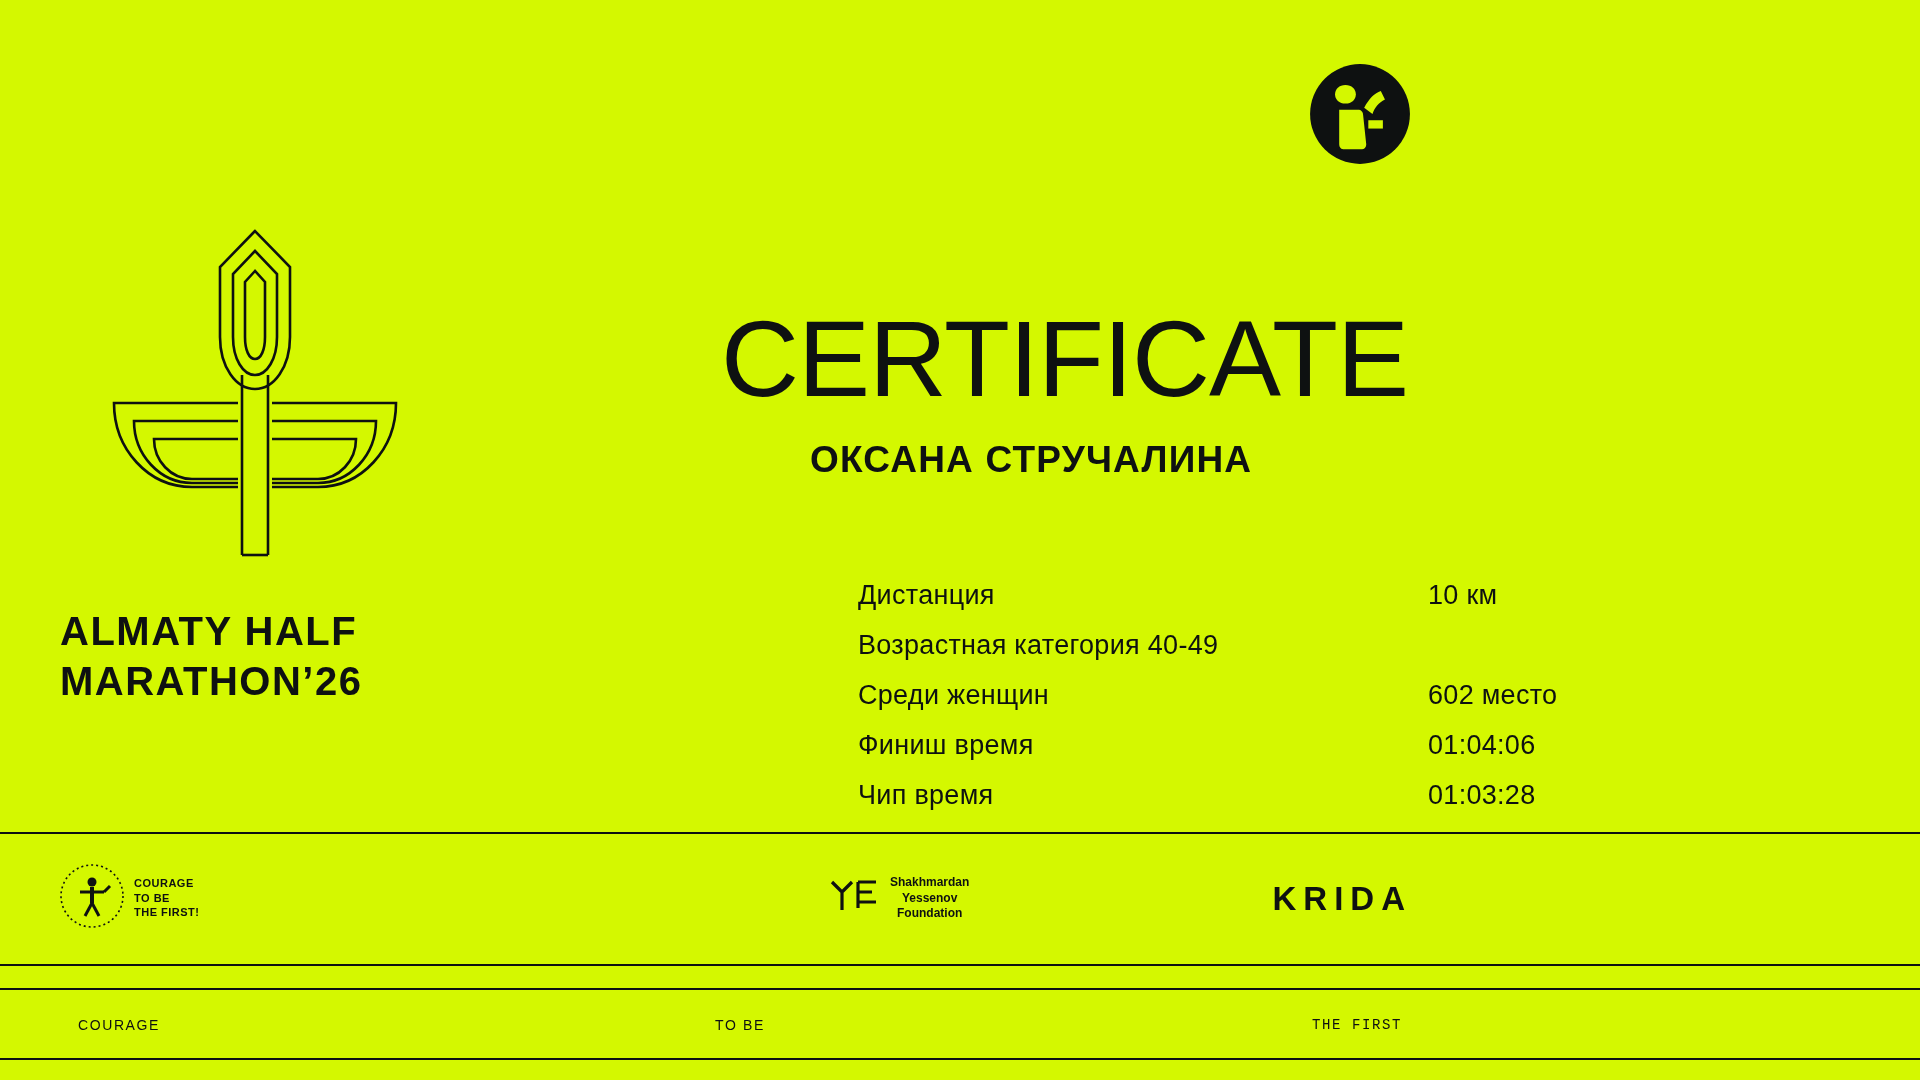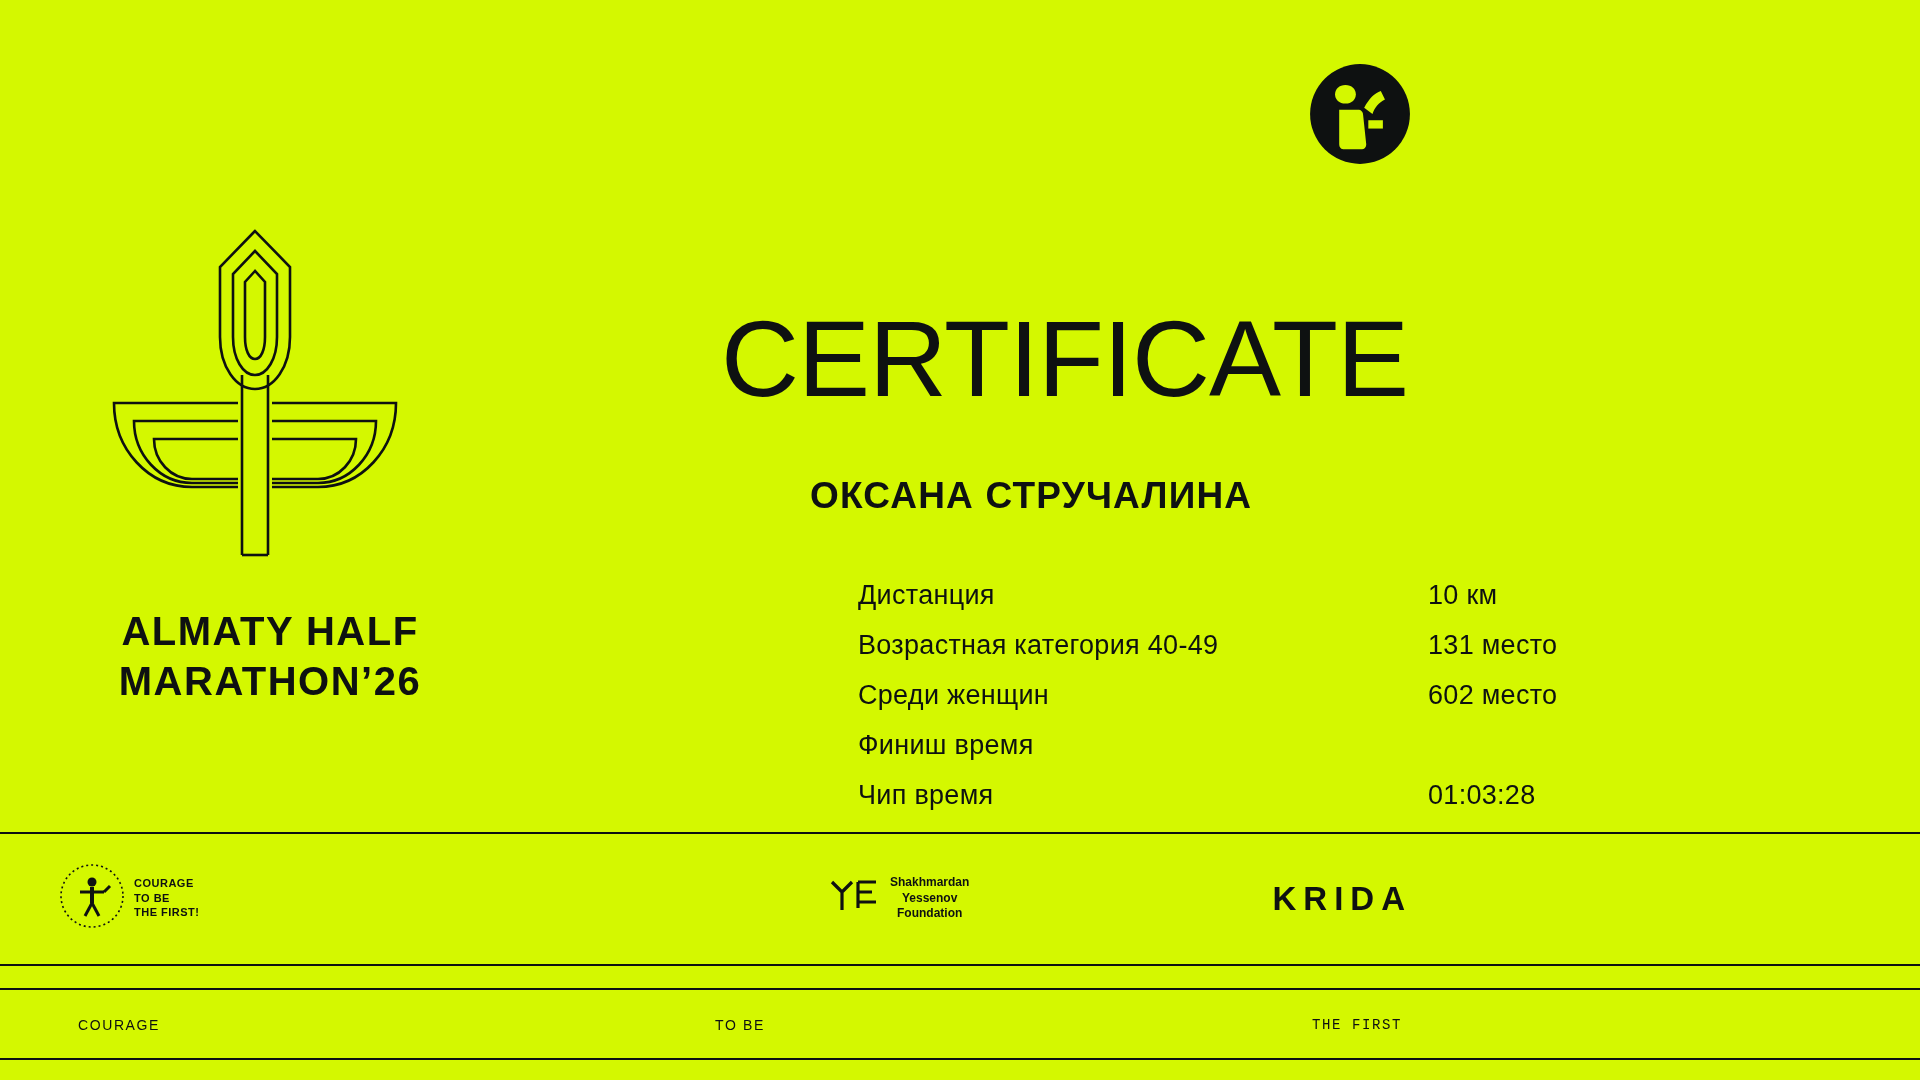"ОКСАНА СТРУЧАЛИНА" .athlete-name { top: 475px -> 439px }
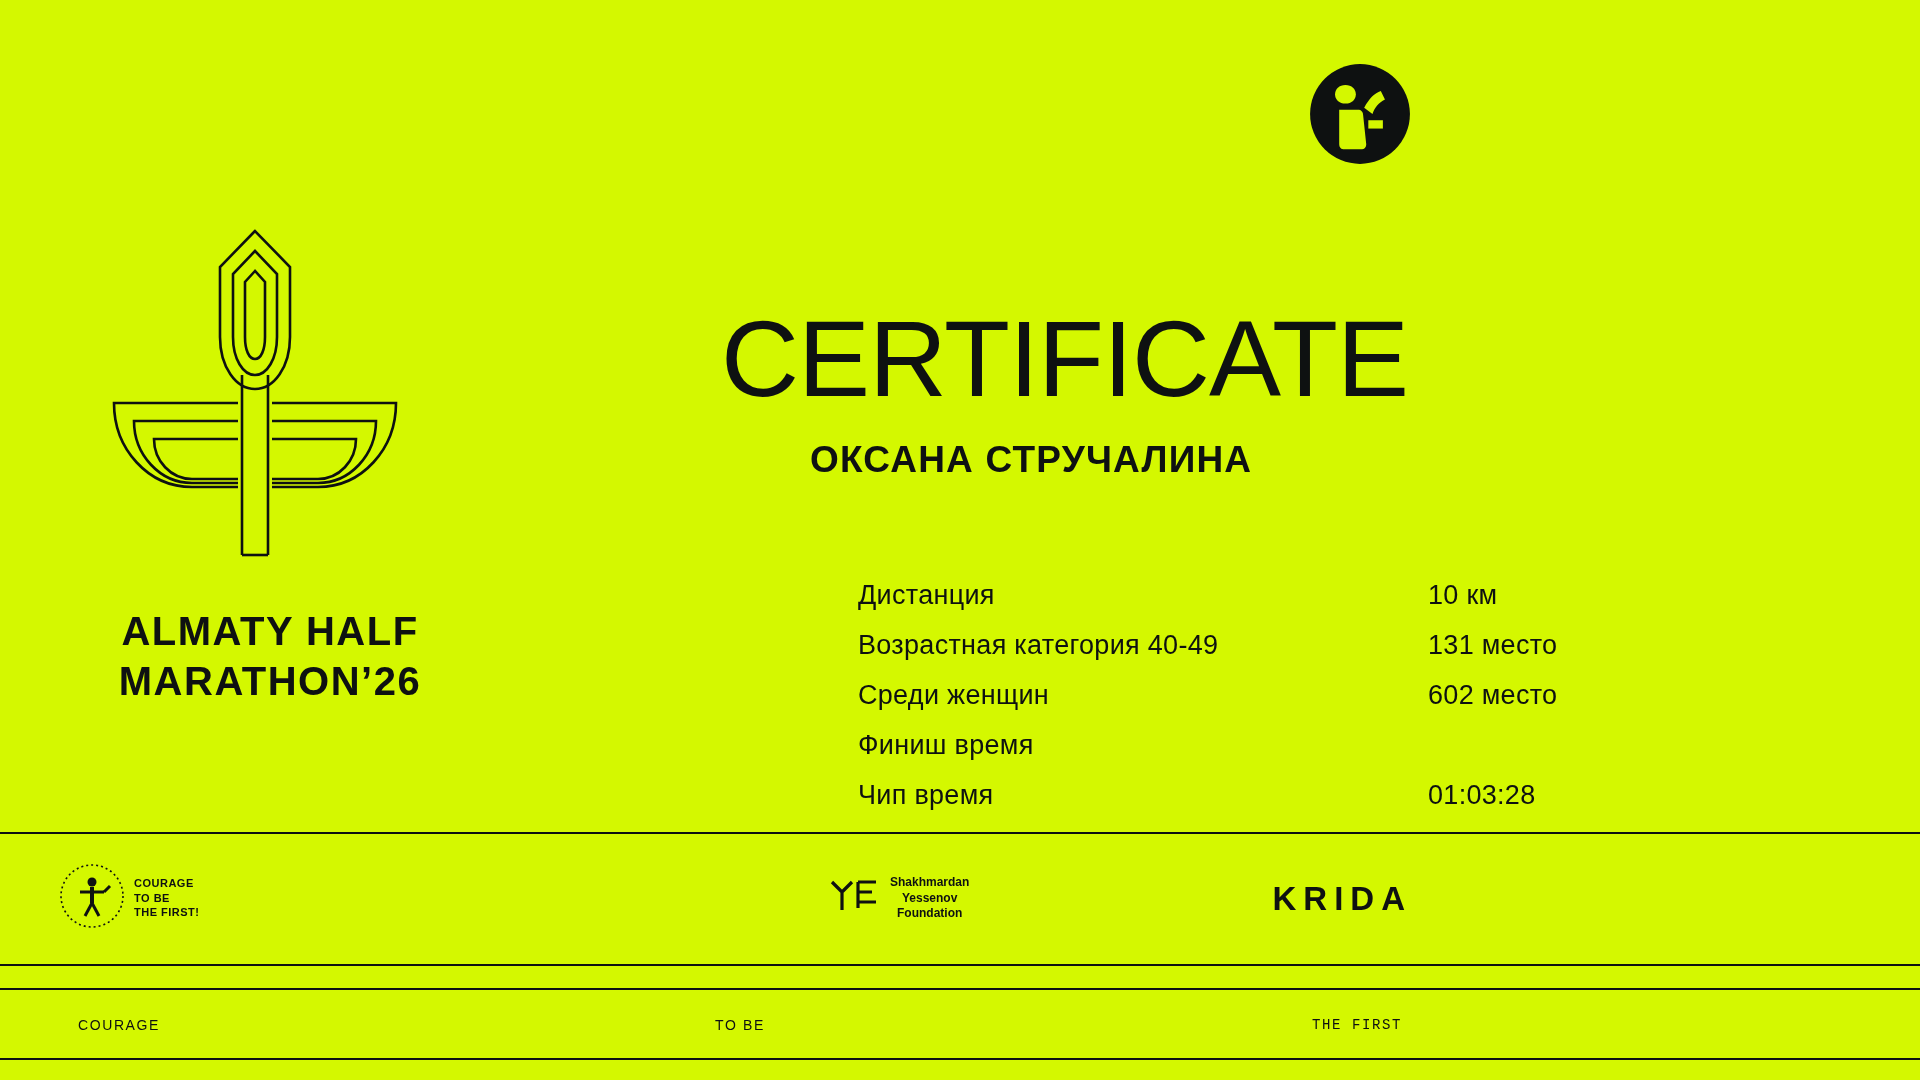"ALMATY HALF" .emblem-title { text-align: center -> none }
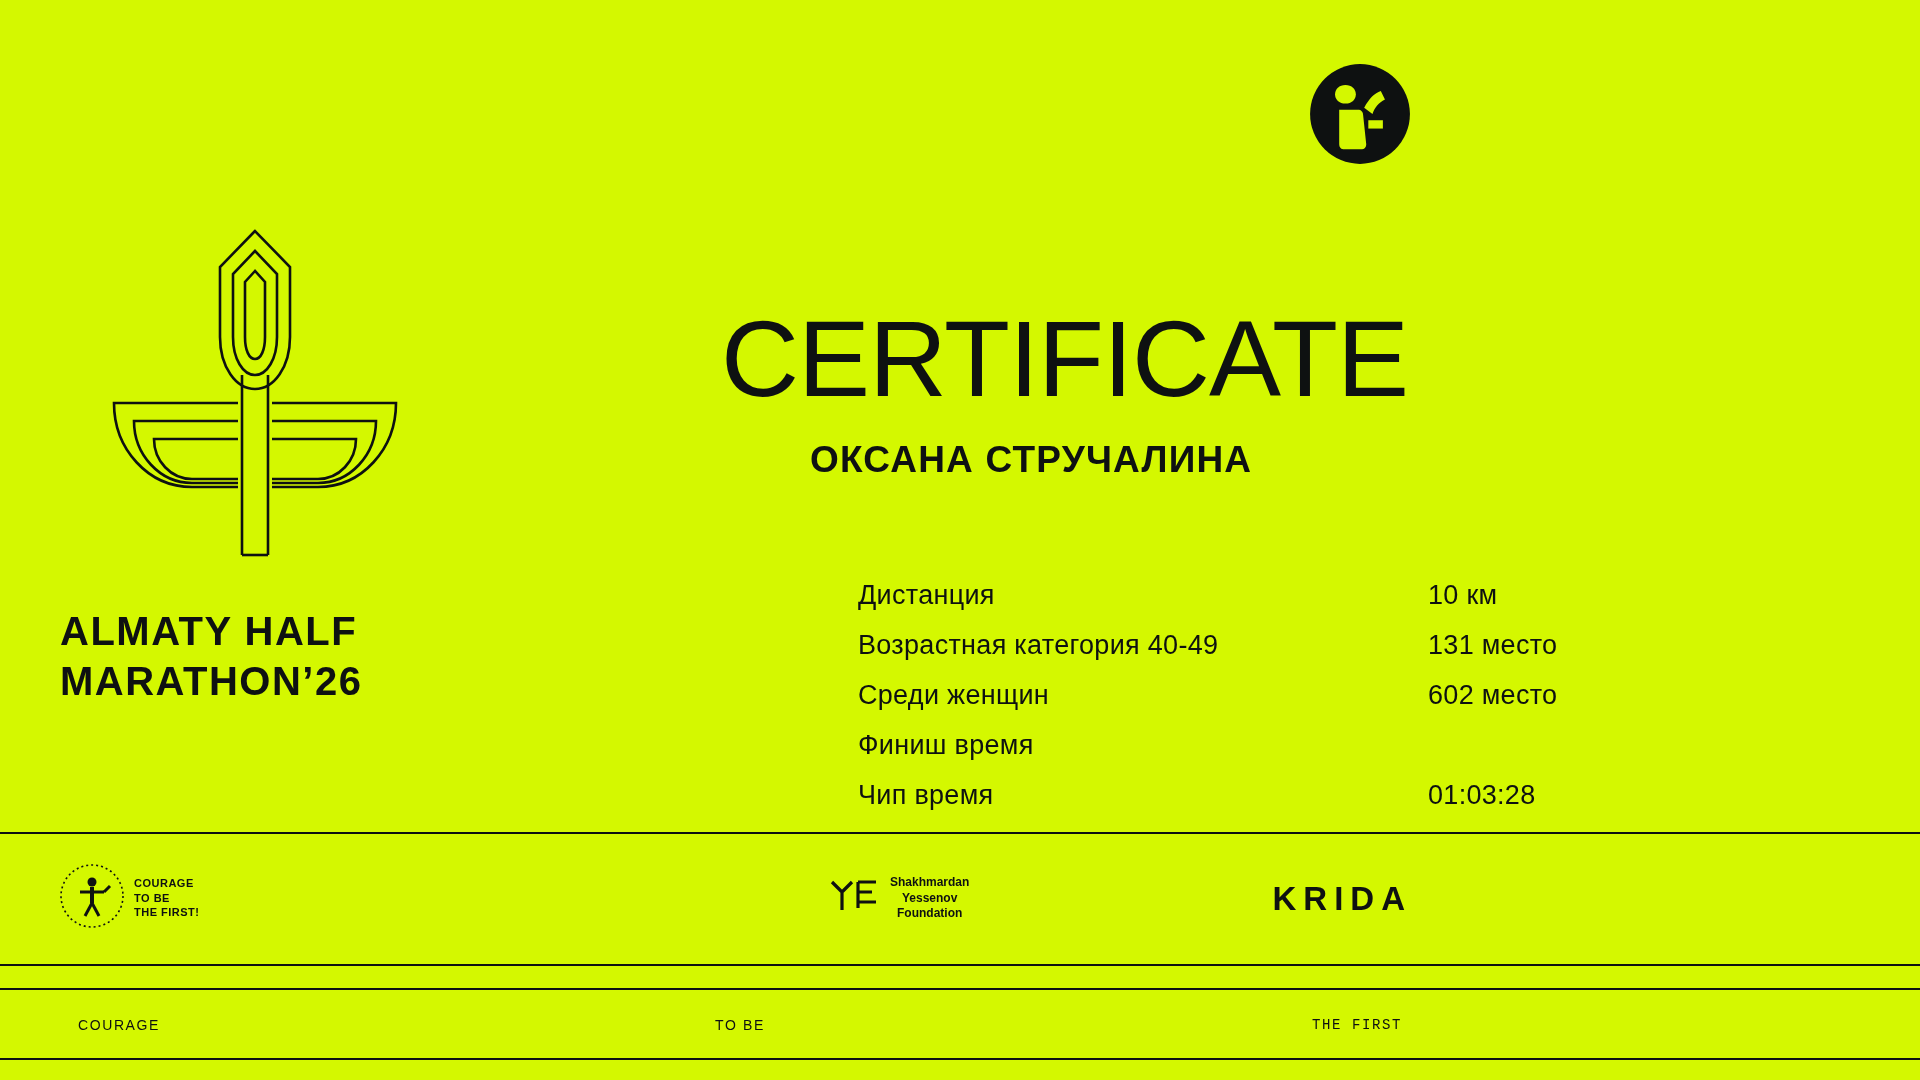"131 место" span.result-value { html: <span>131 место</span> -> none }
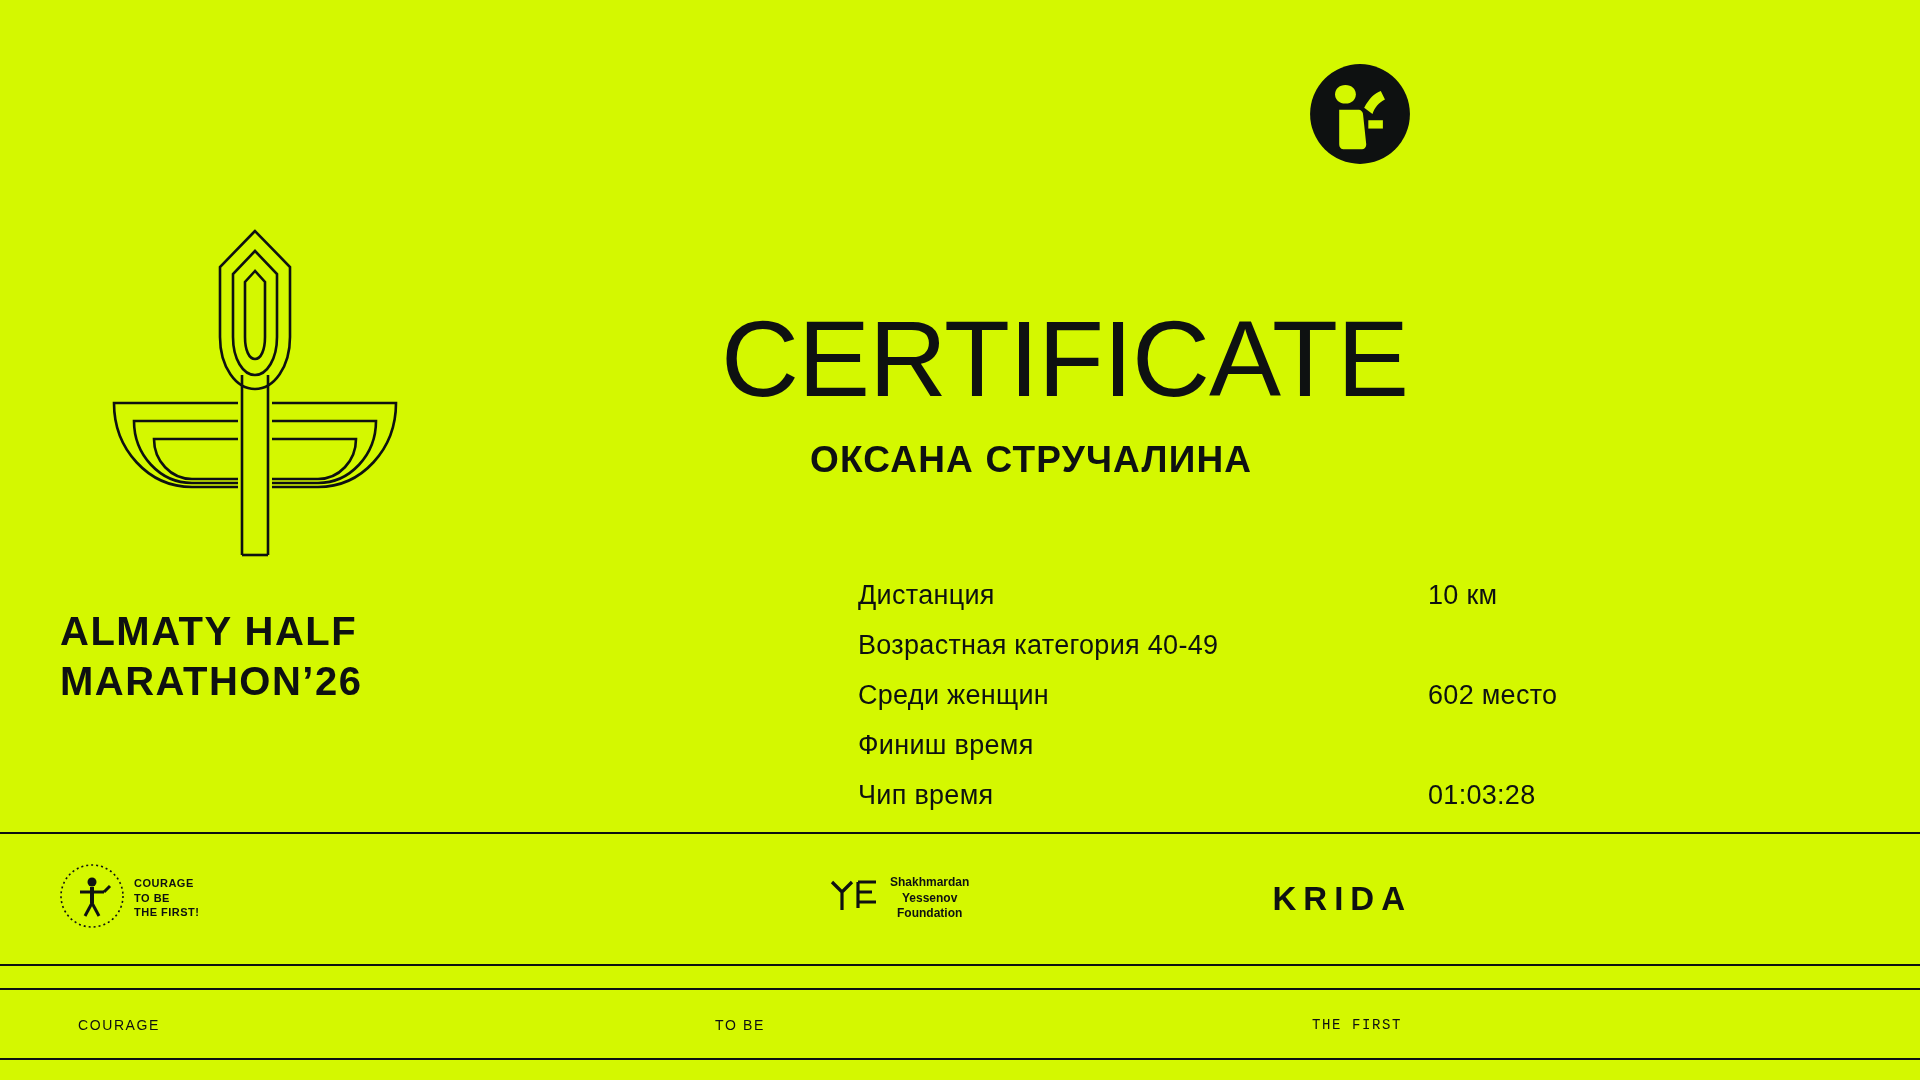"01:04:06" span.result-value { html: none -> <span>01:04:06</span> }
